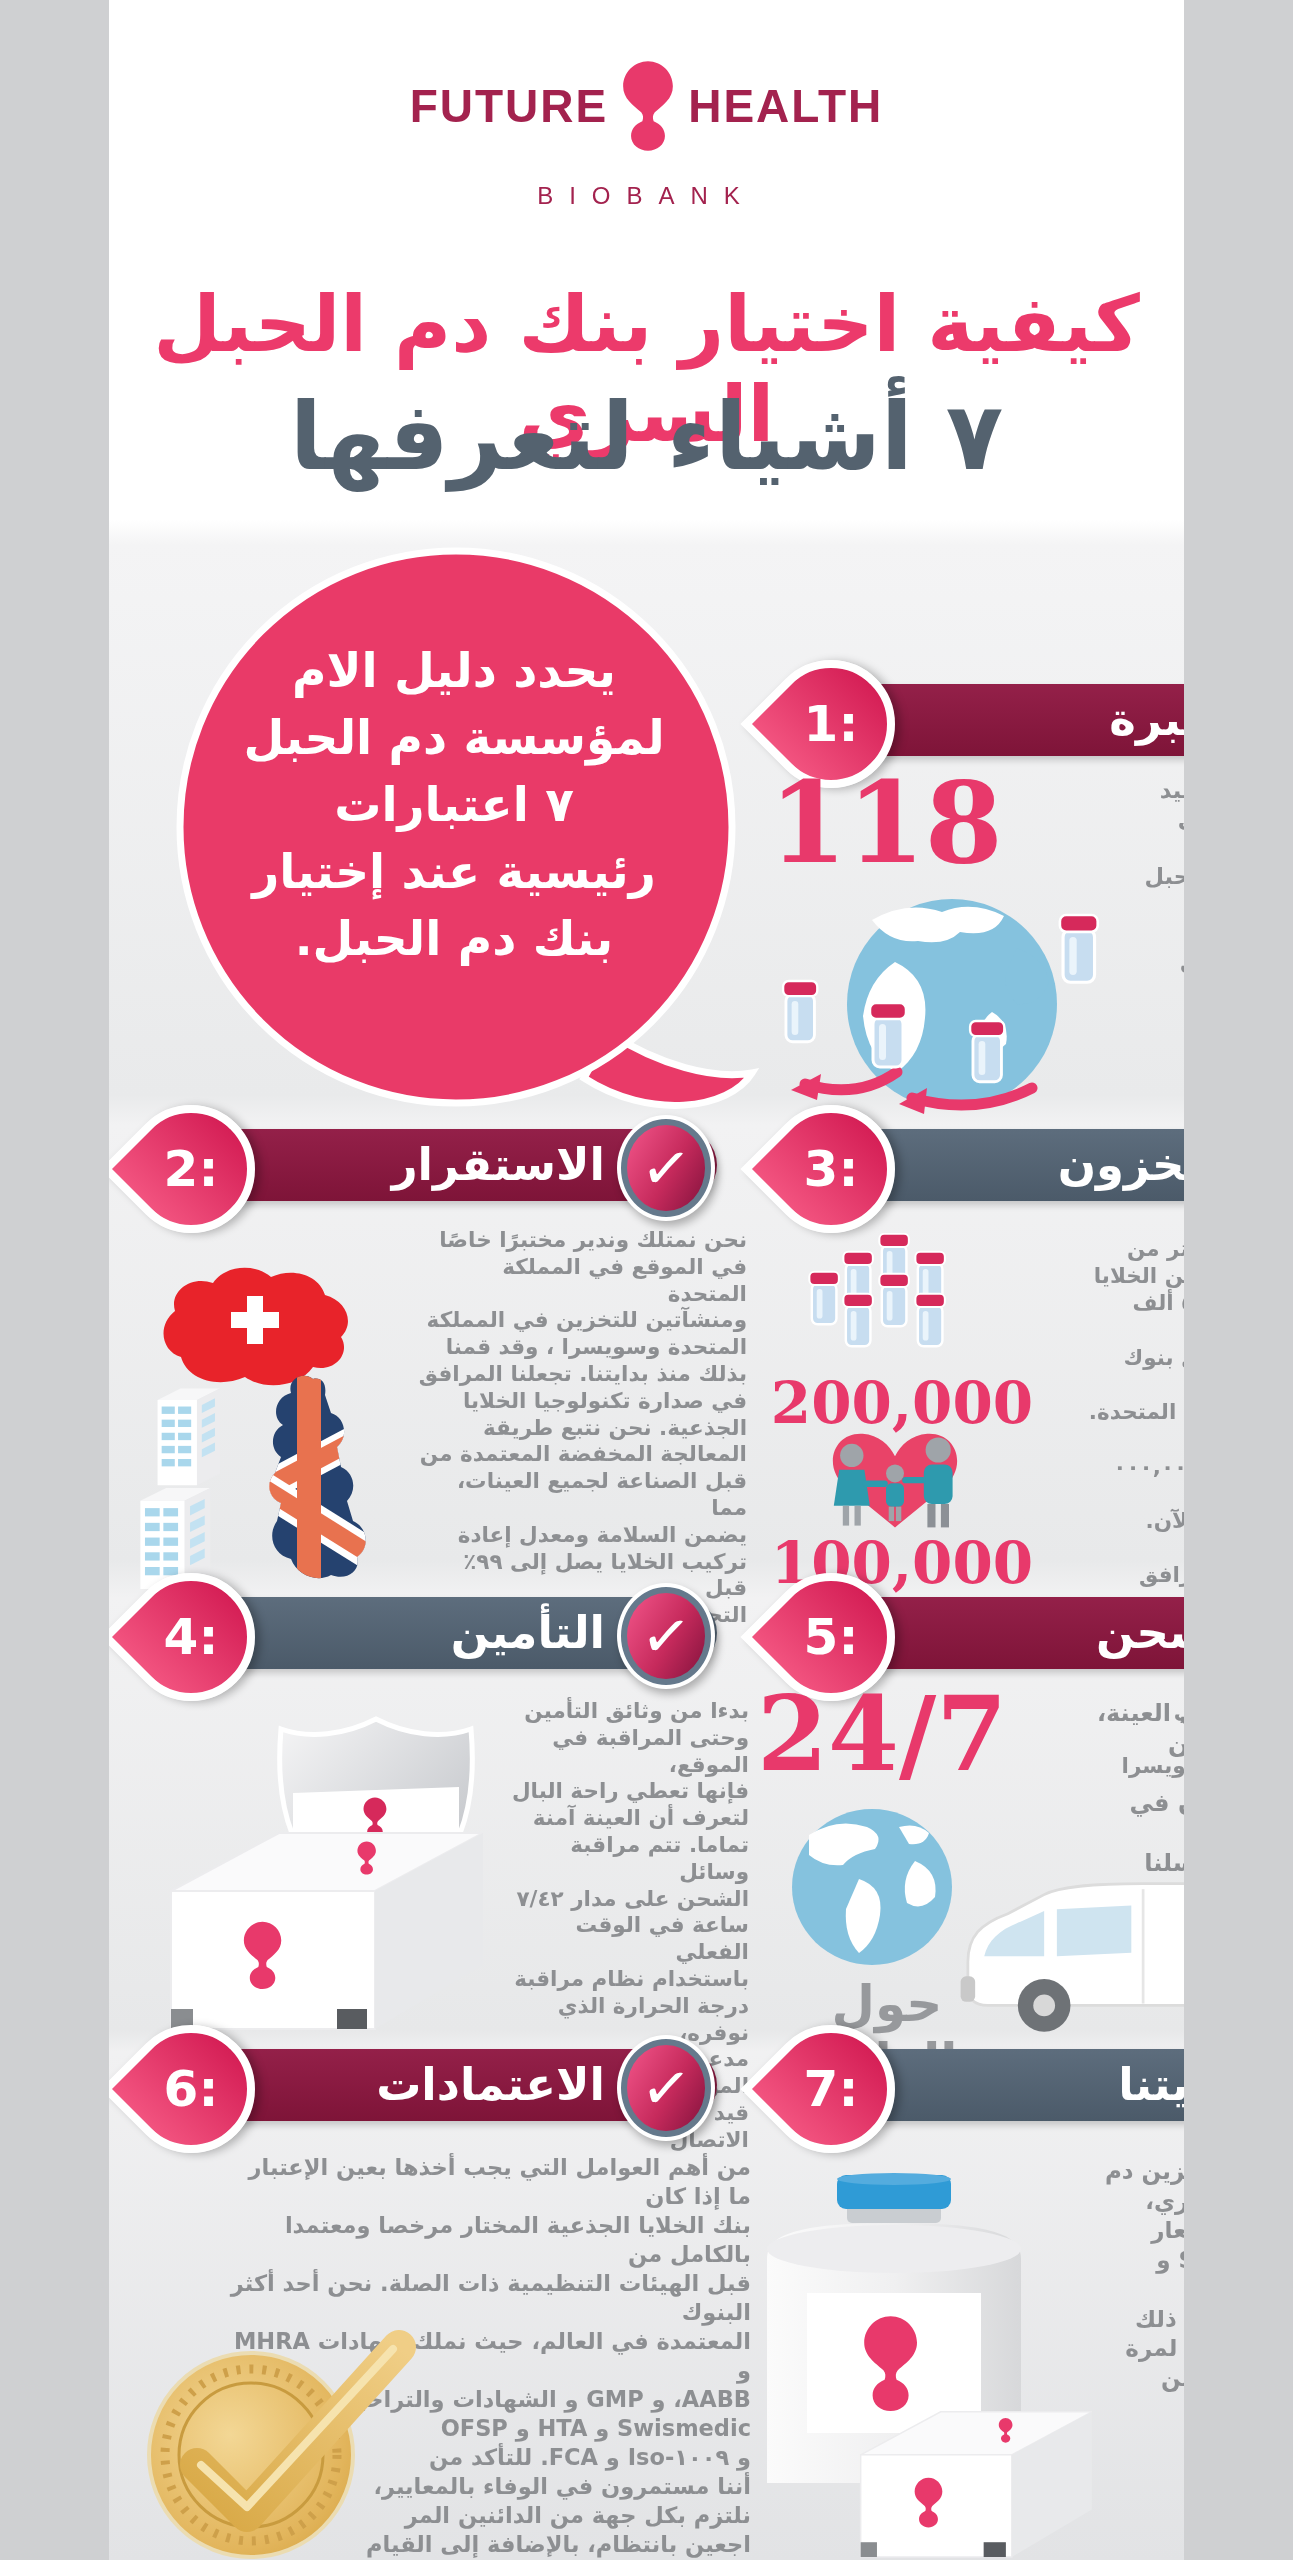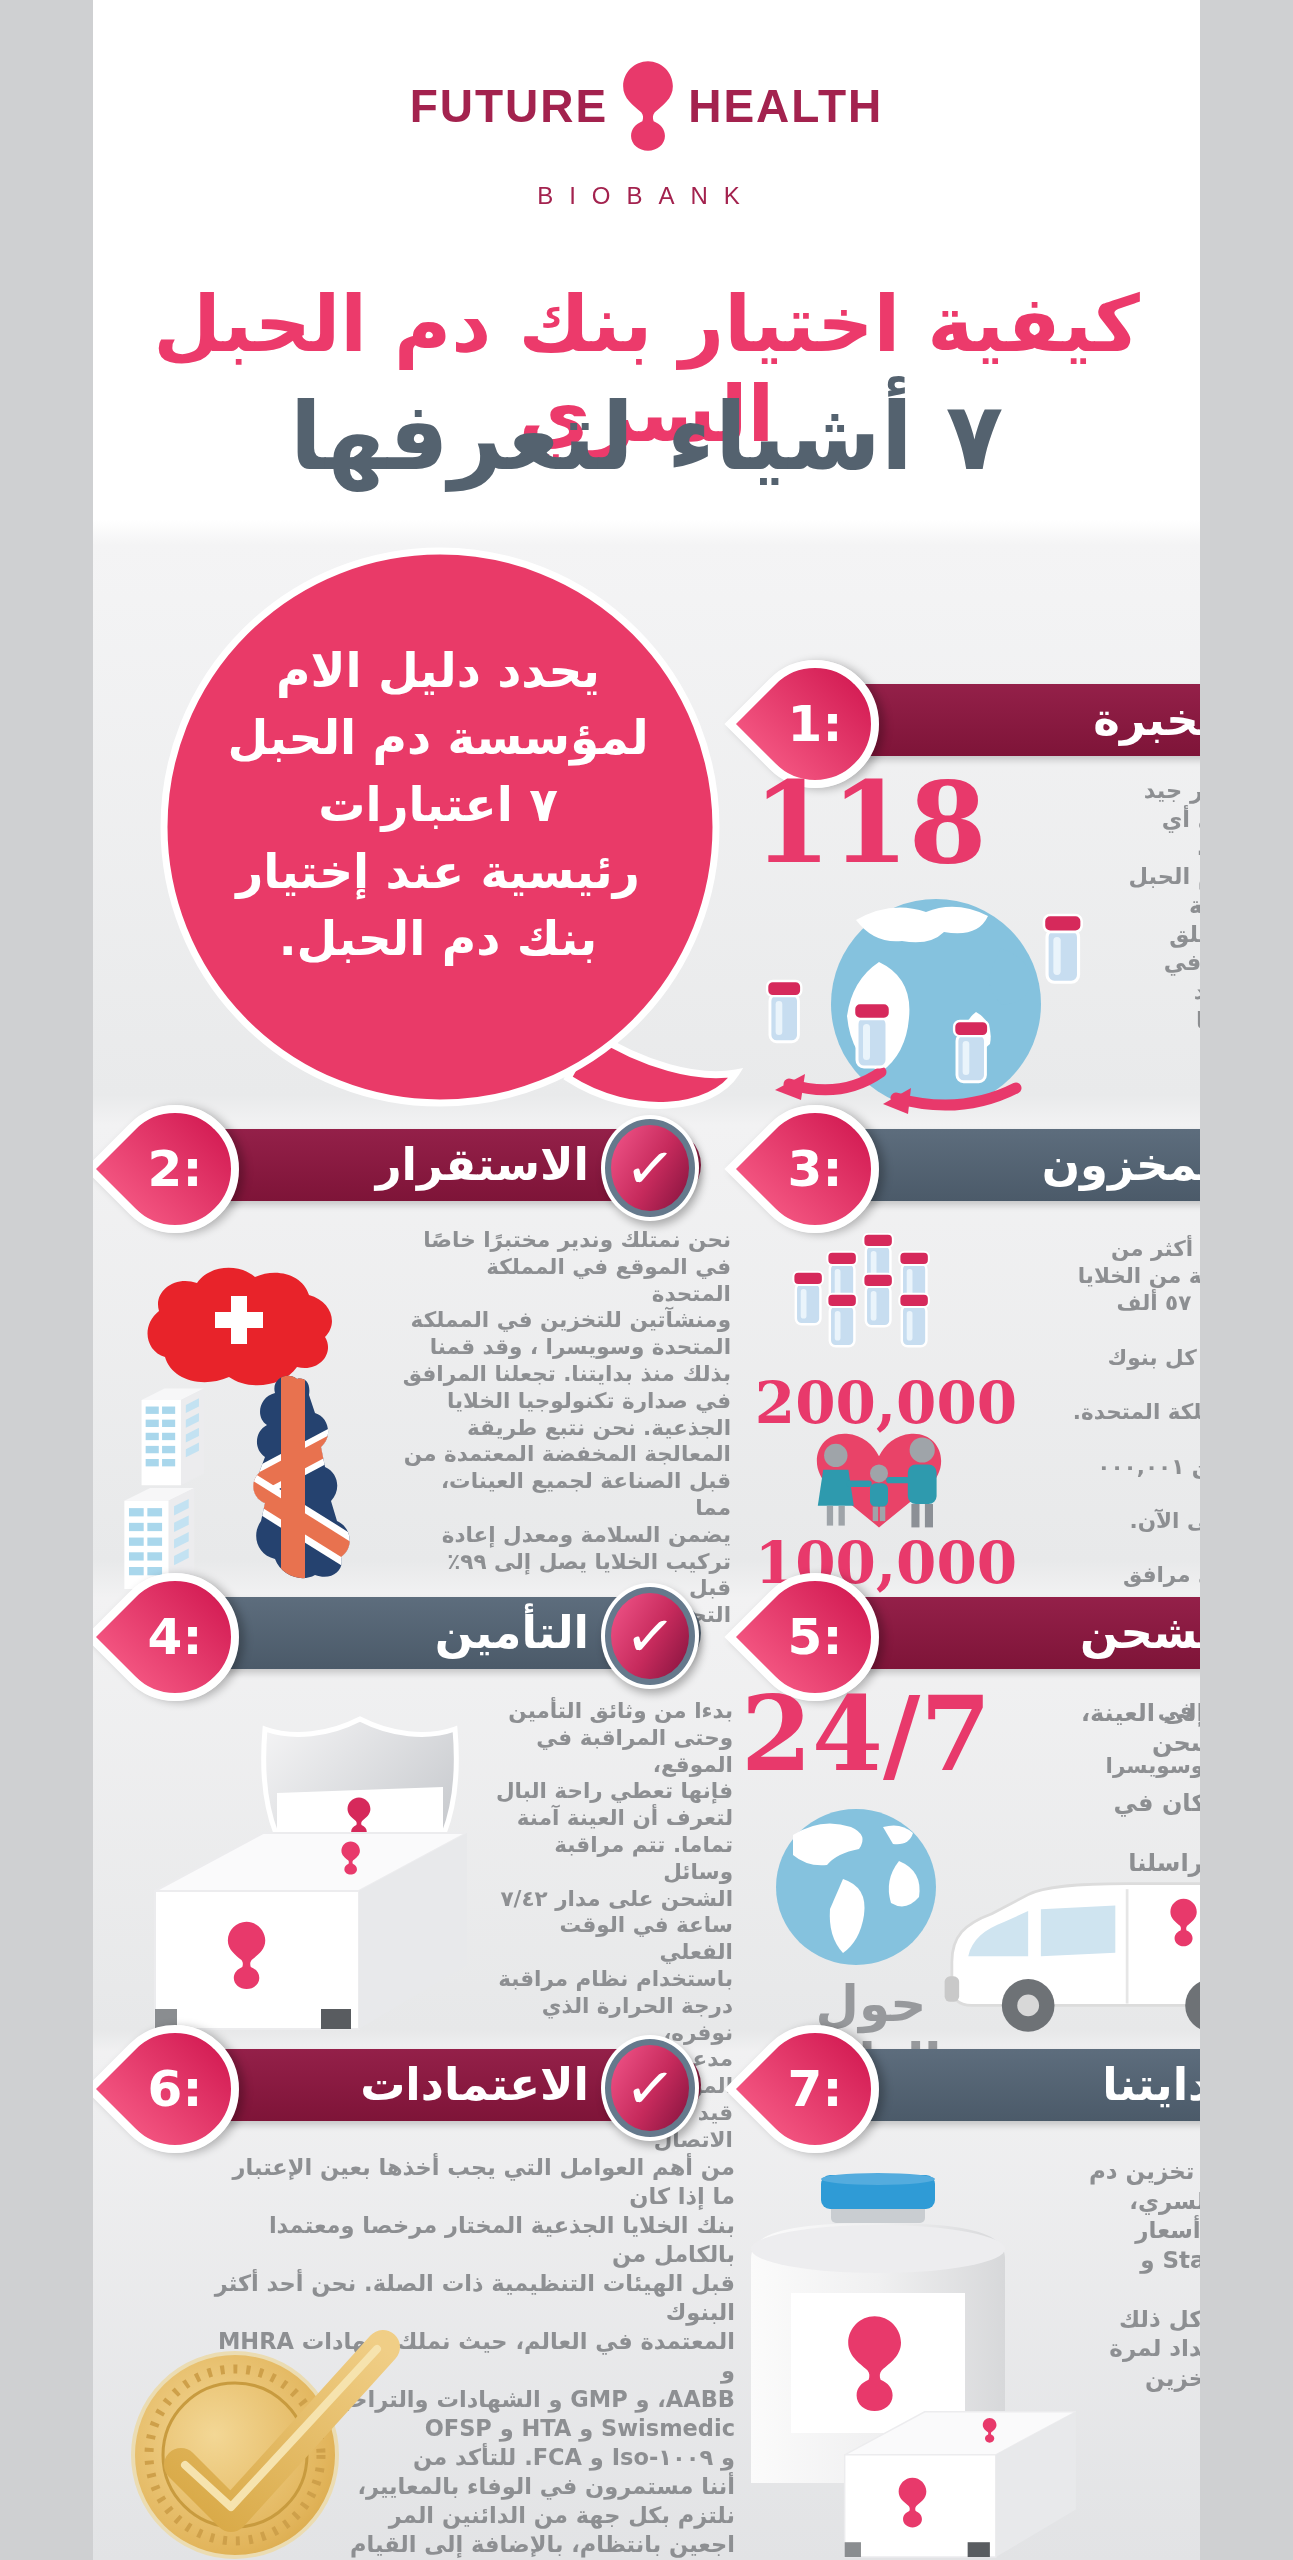"FUTURE" #page { padding-left: 32px -> none }
